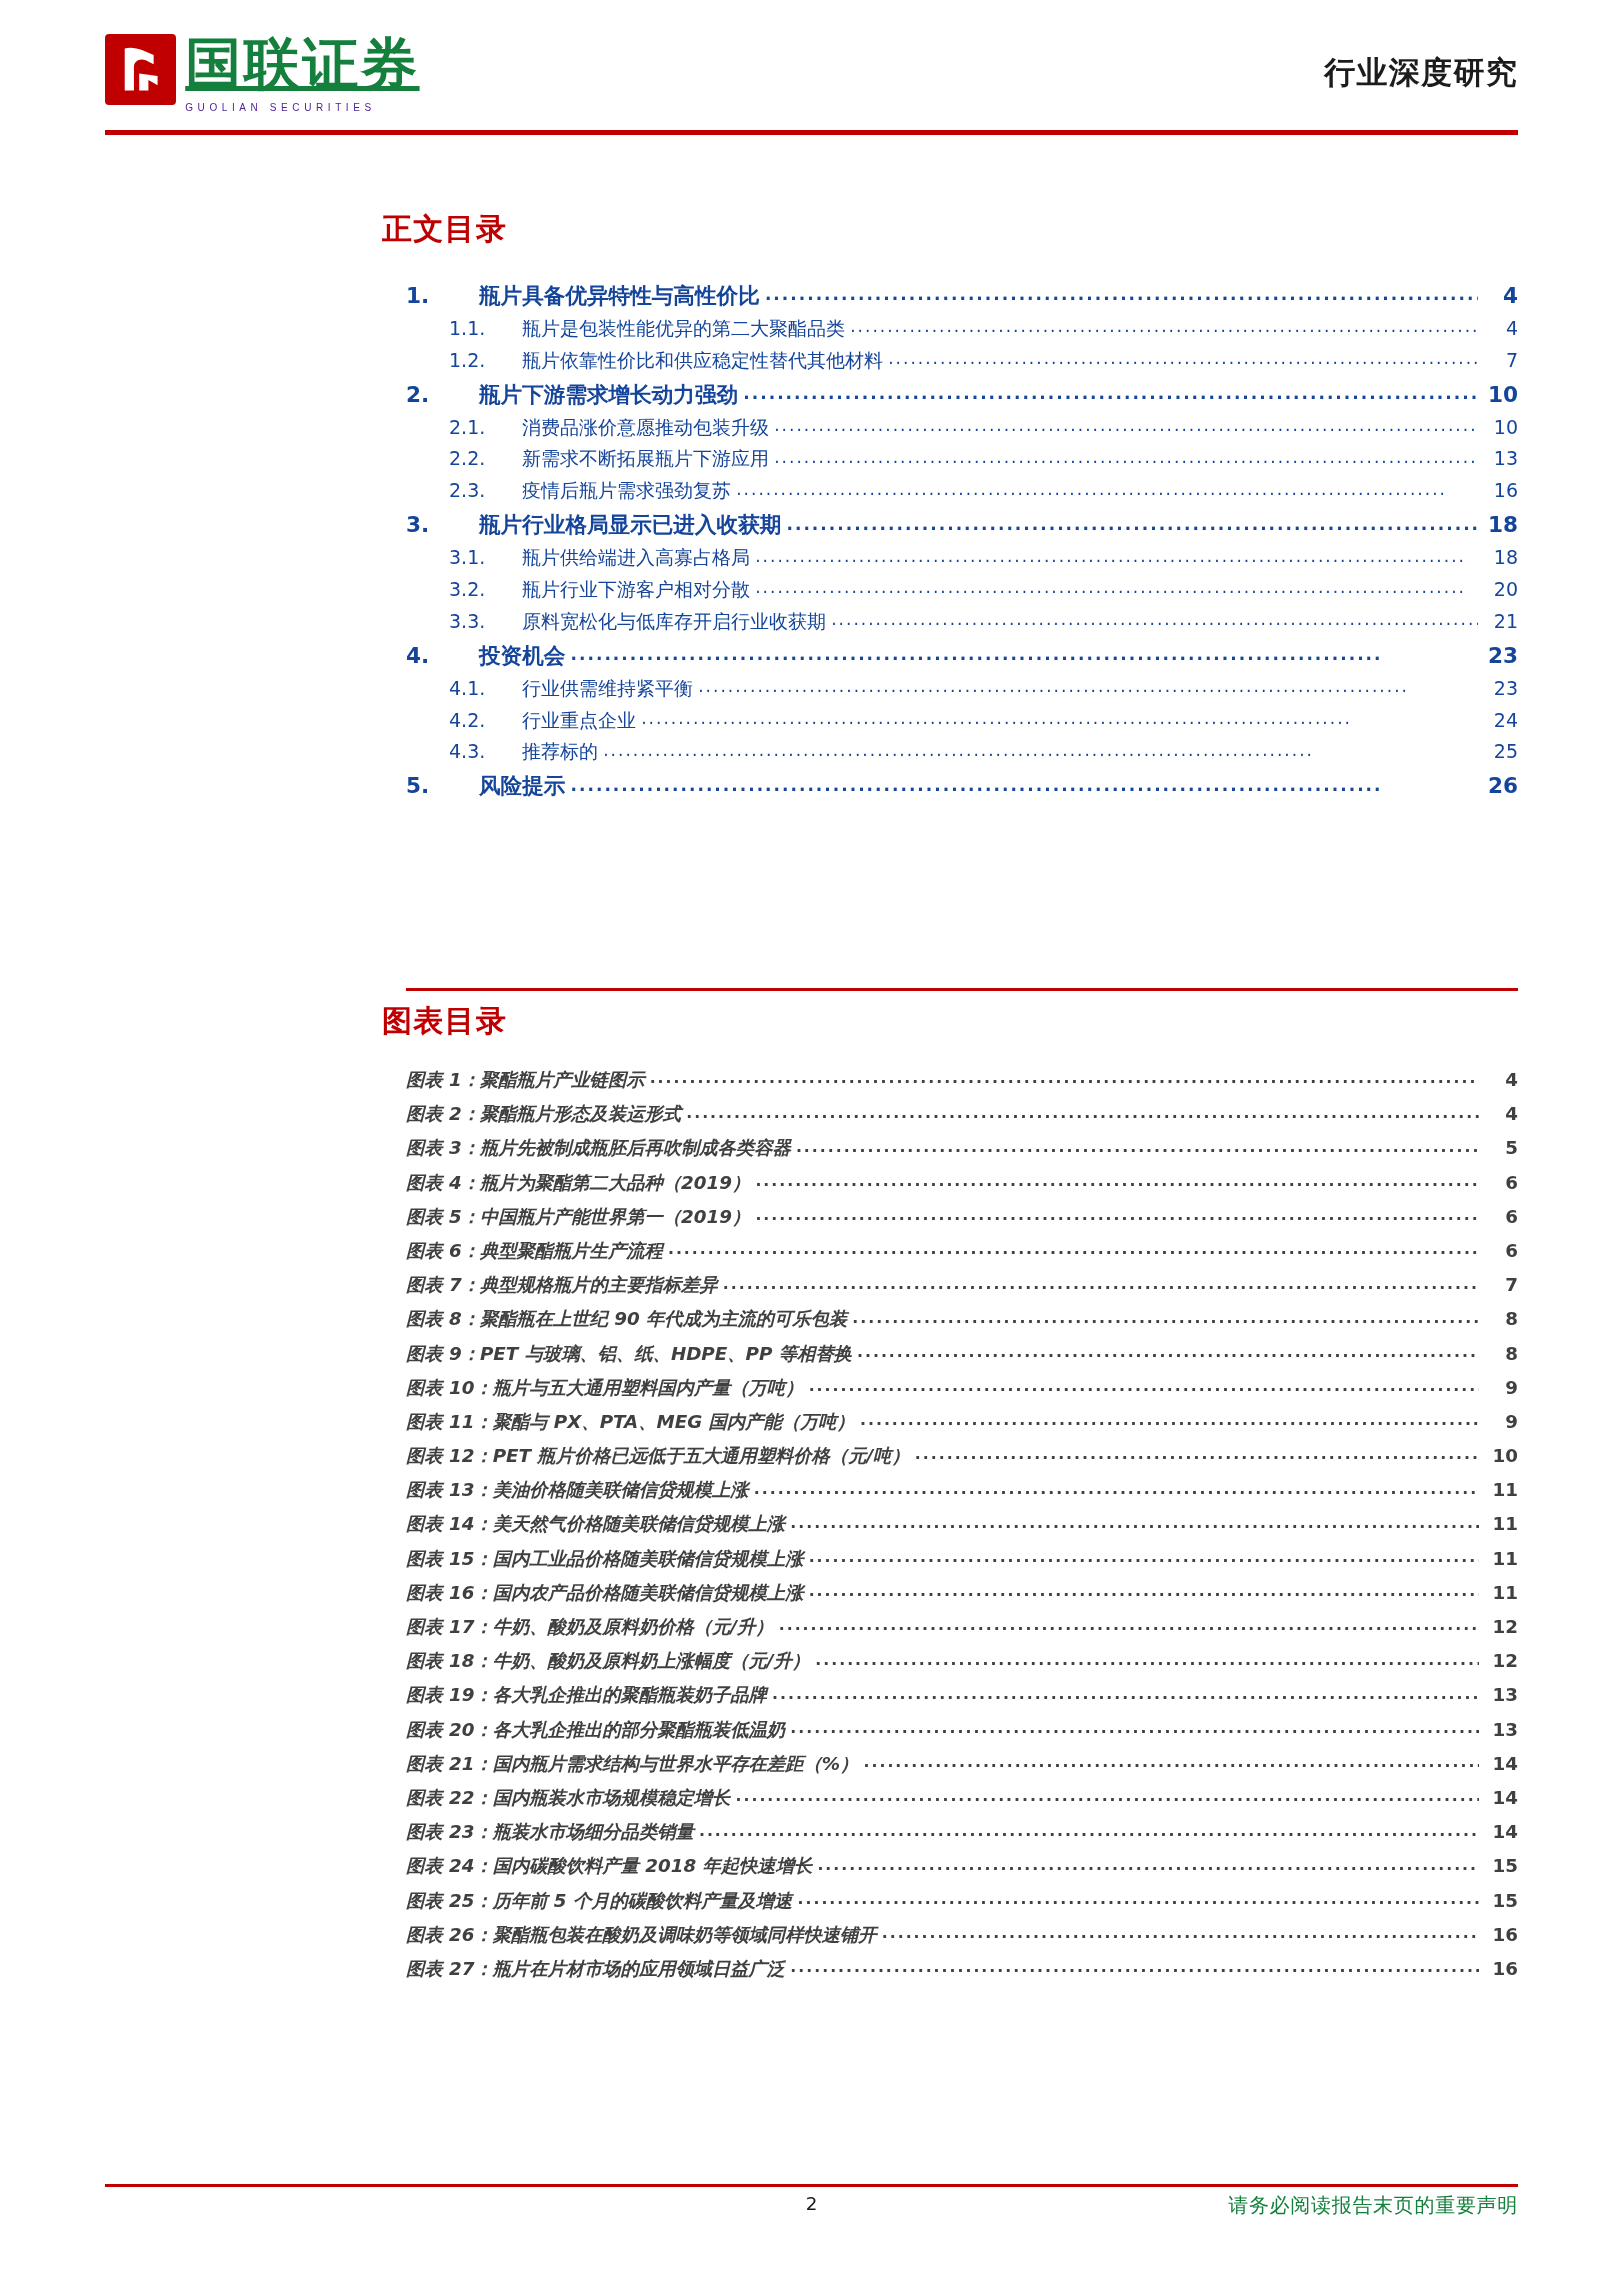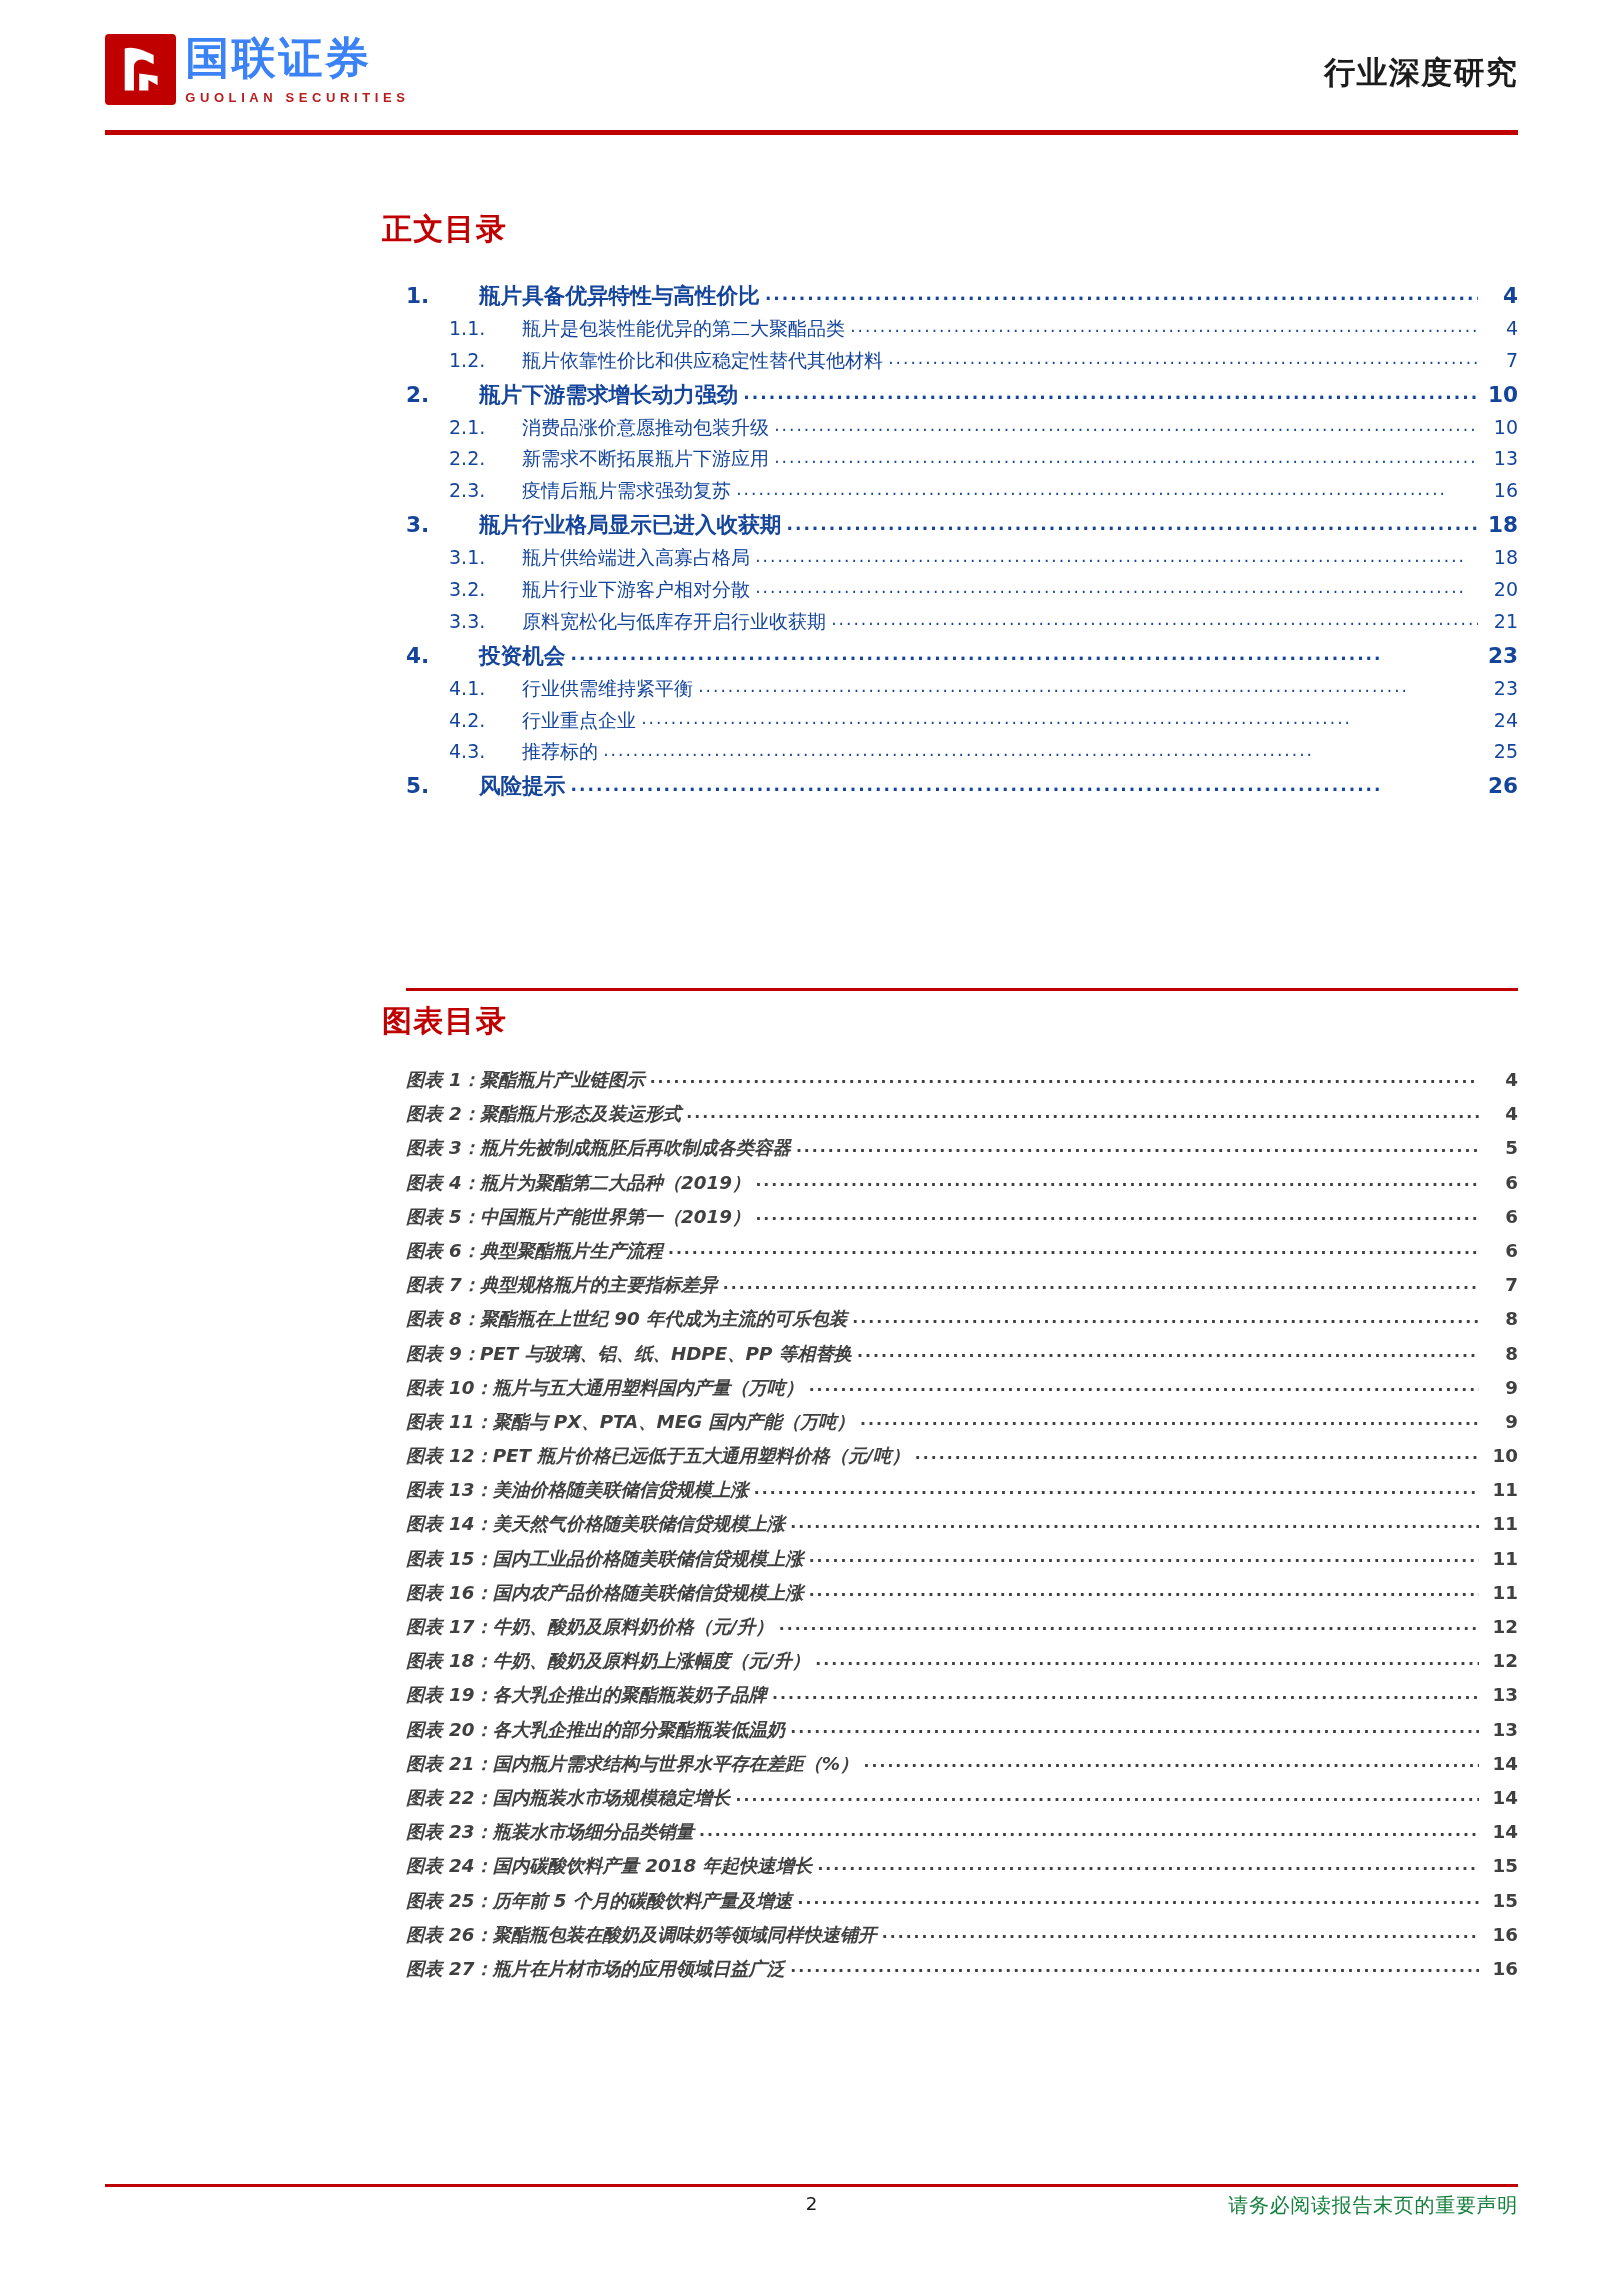"国联证券" .logo-cn { color: #3b82f6 -> #15803d; font-size: 44px -> 56px; text-decoration: none -> underline }
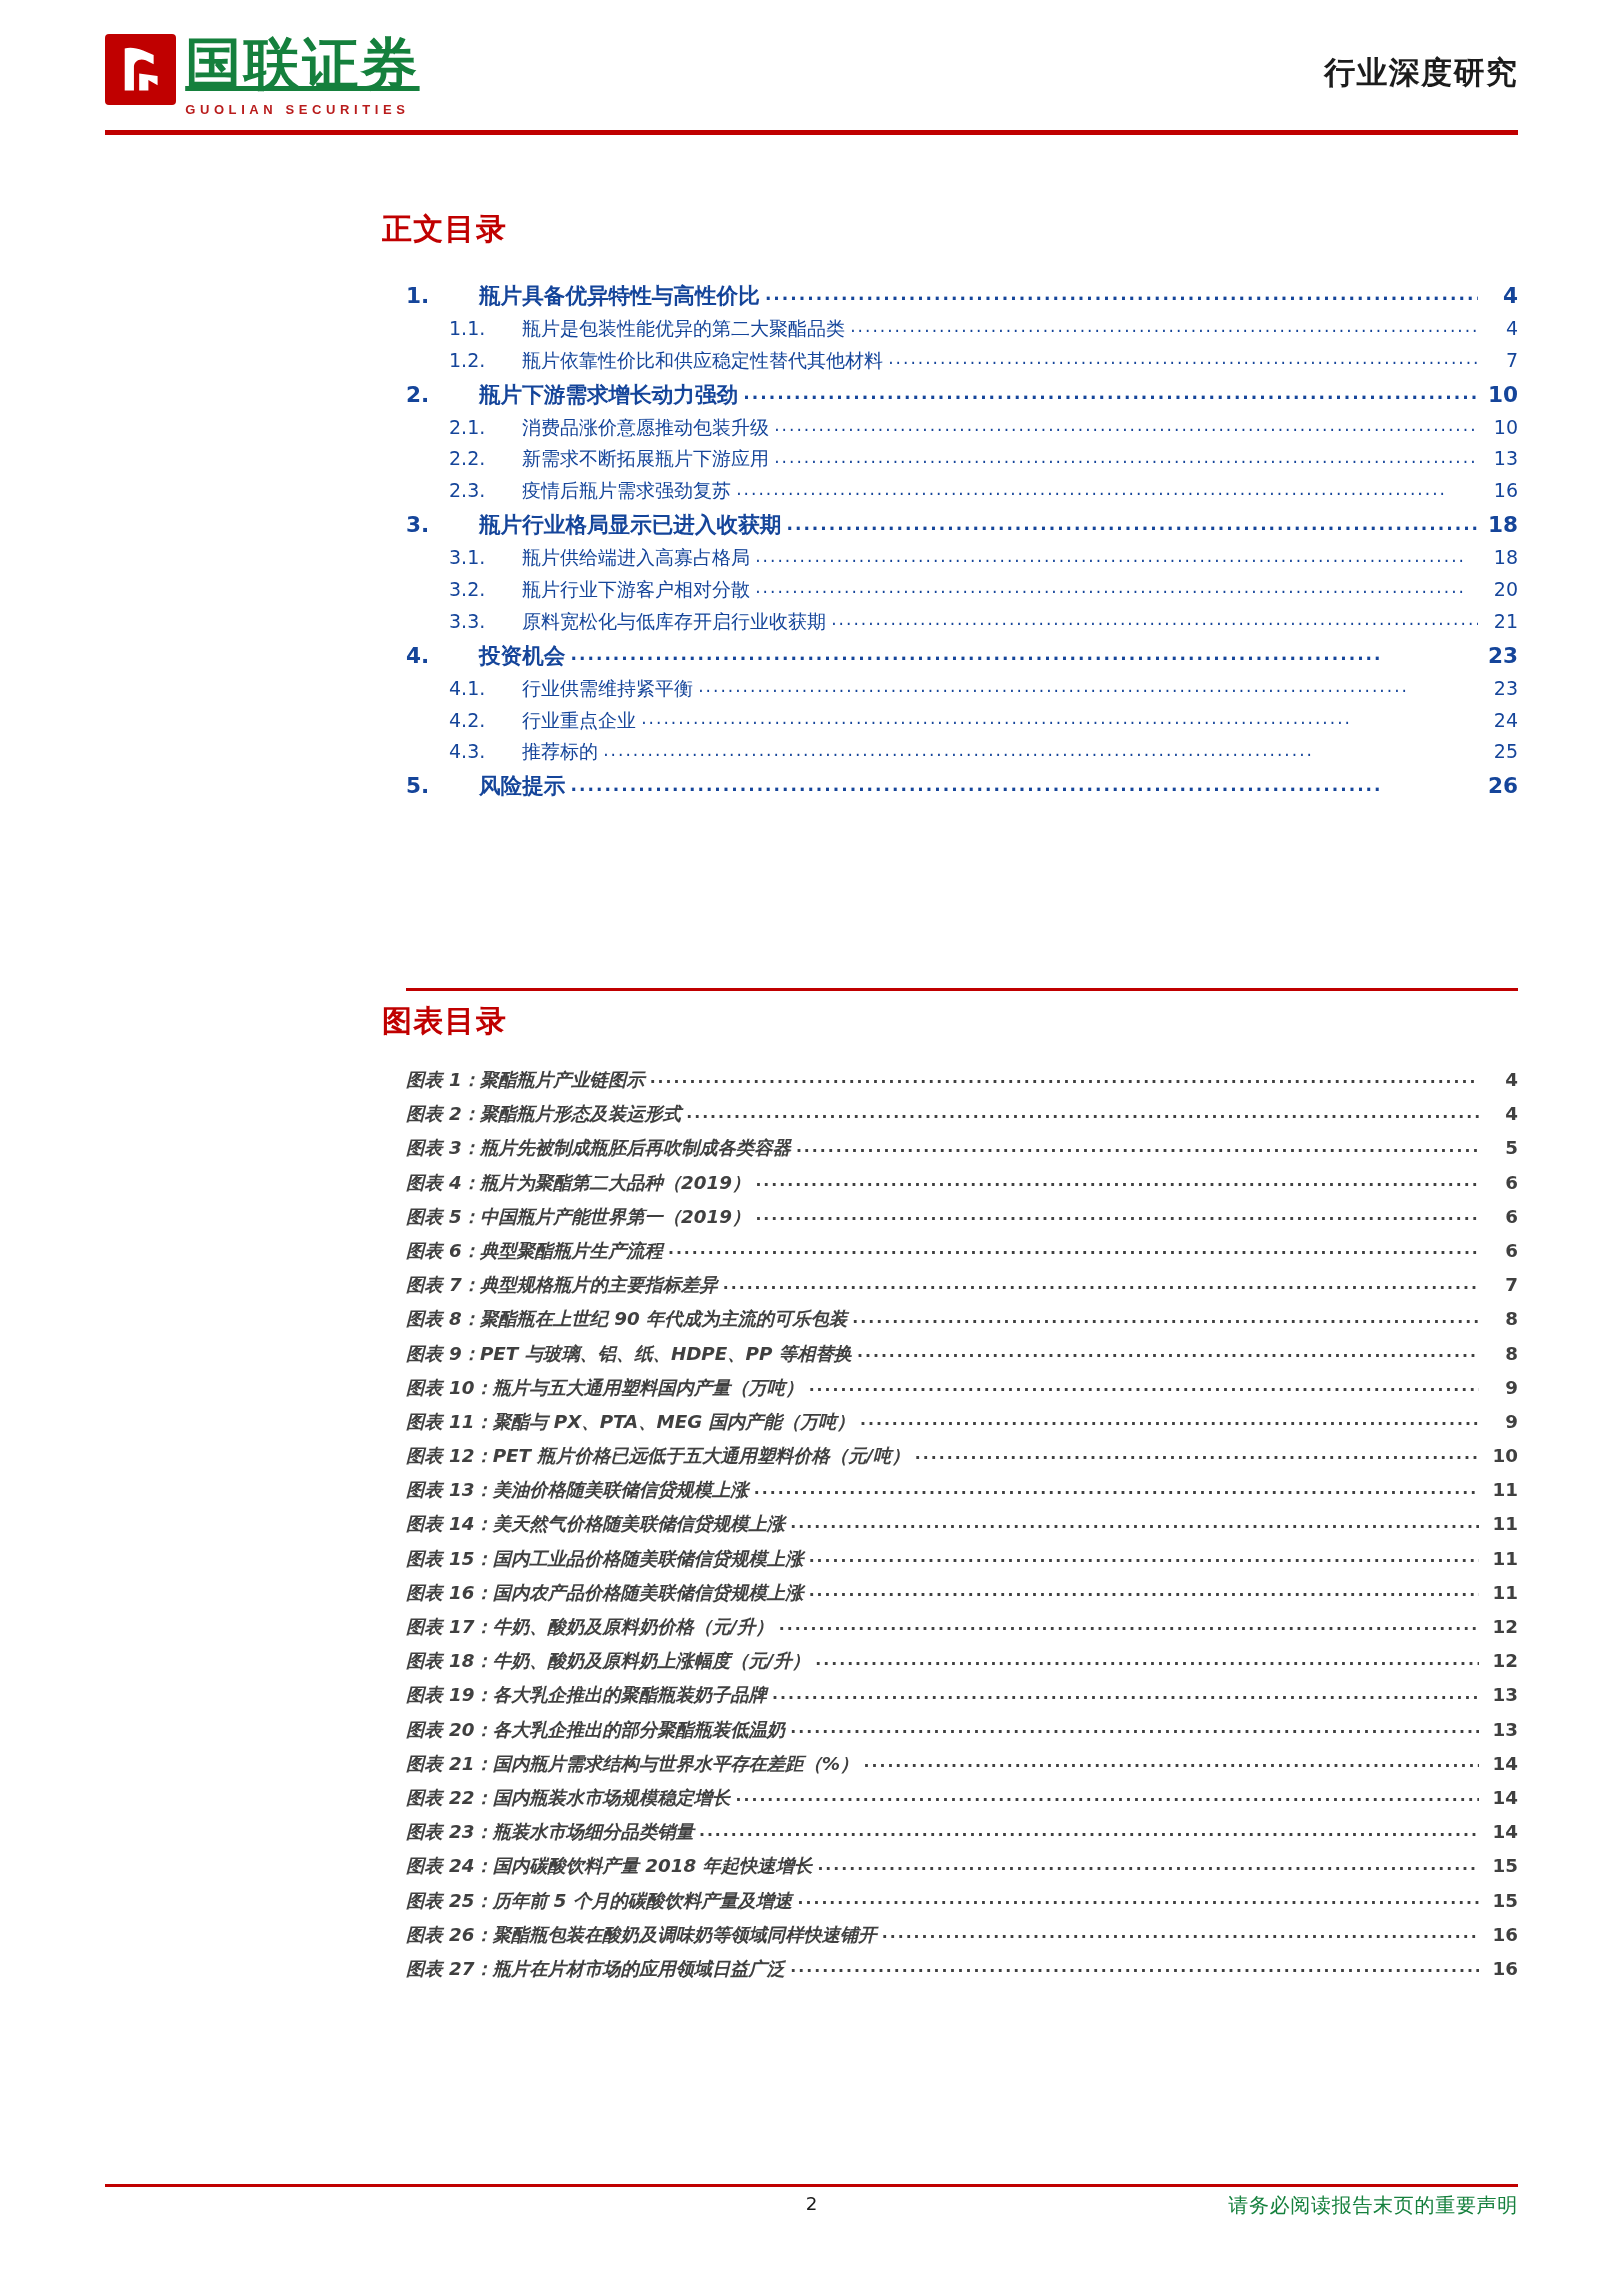"GUOLIAN SECURITIES" .logo-en { color: #b91c1c -> #4c1d95; font-size: 13px -> 10px; font-weight: bold -> none }
